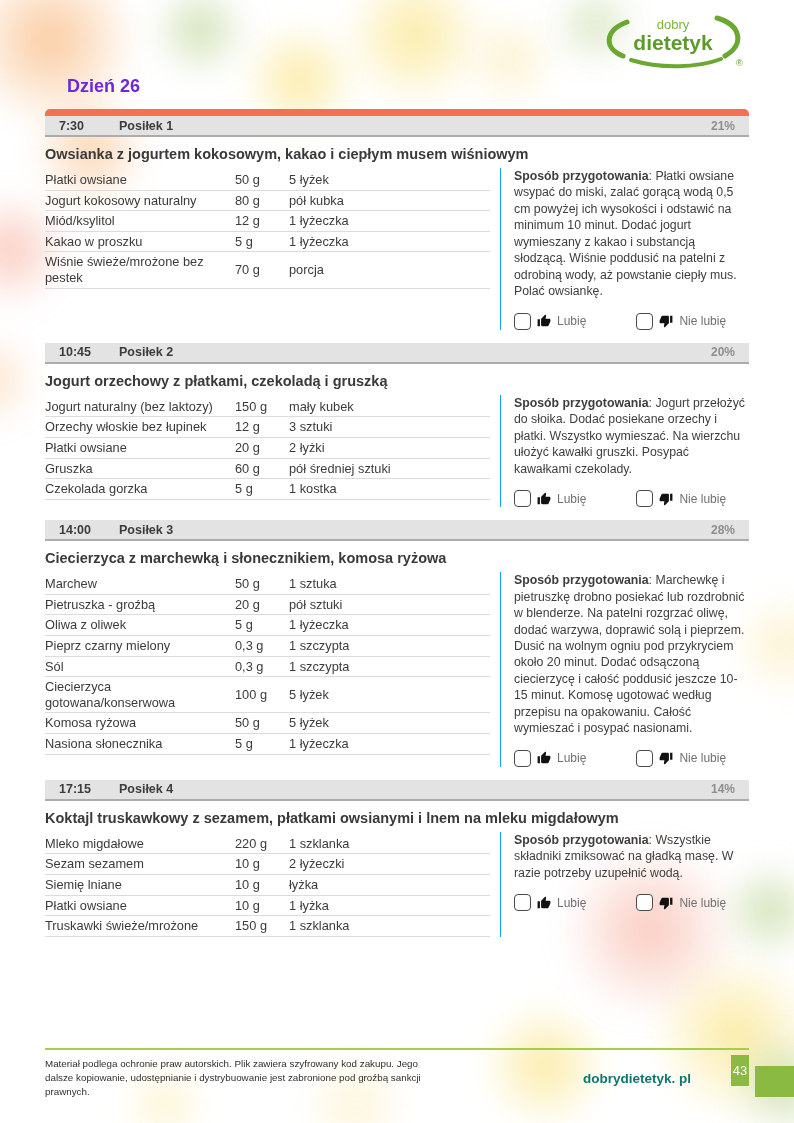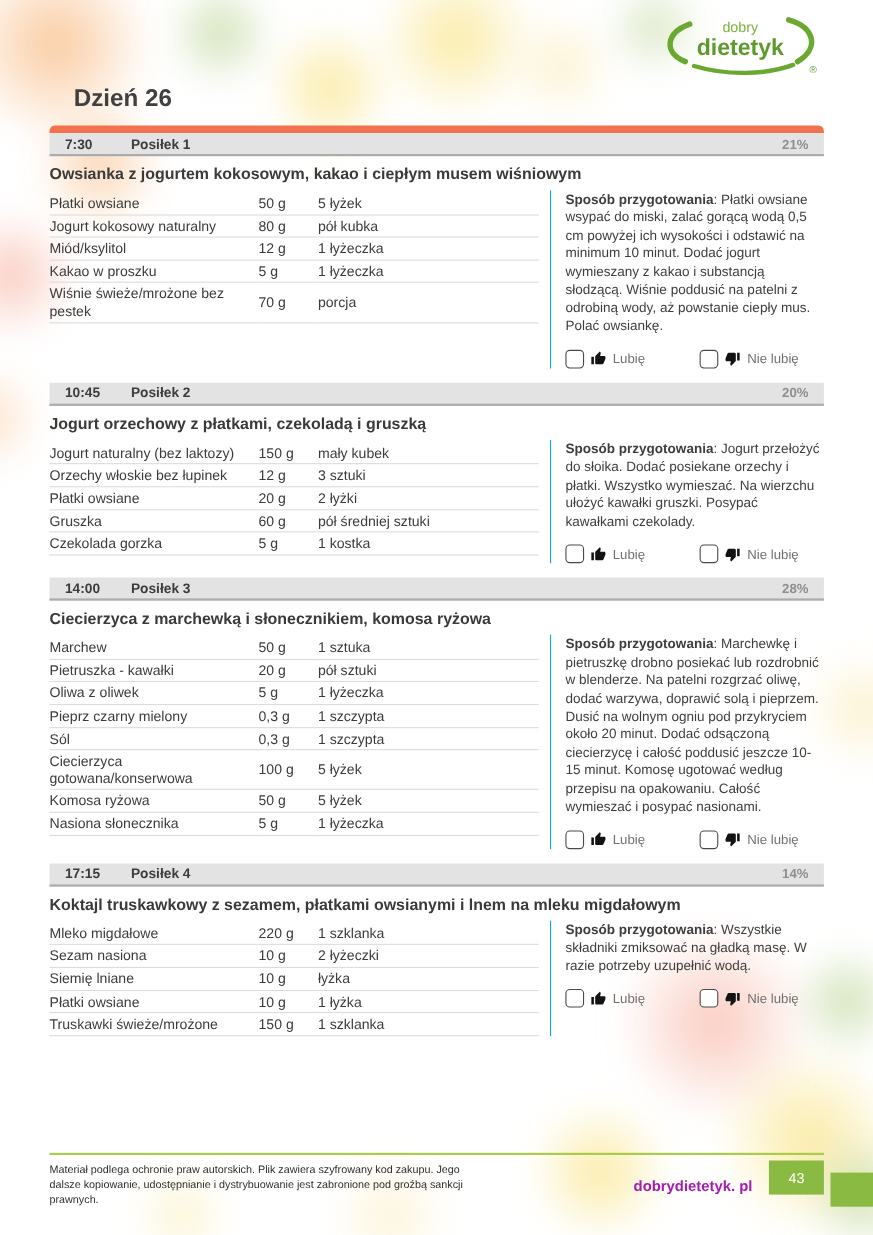"Dzień 26" .day-title { color: #404040 -> #6d28d9; font-size: 22px -> 18px }
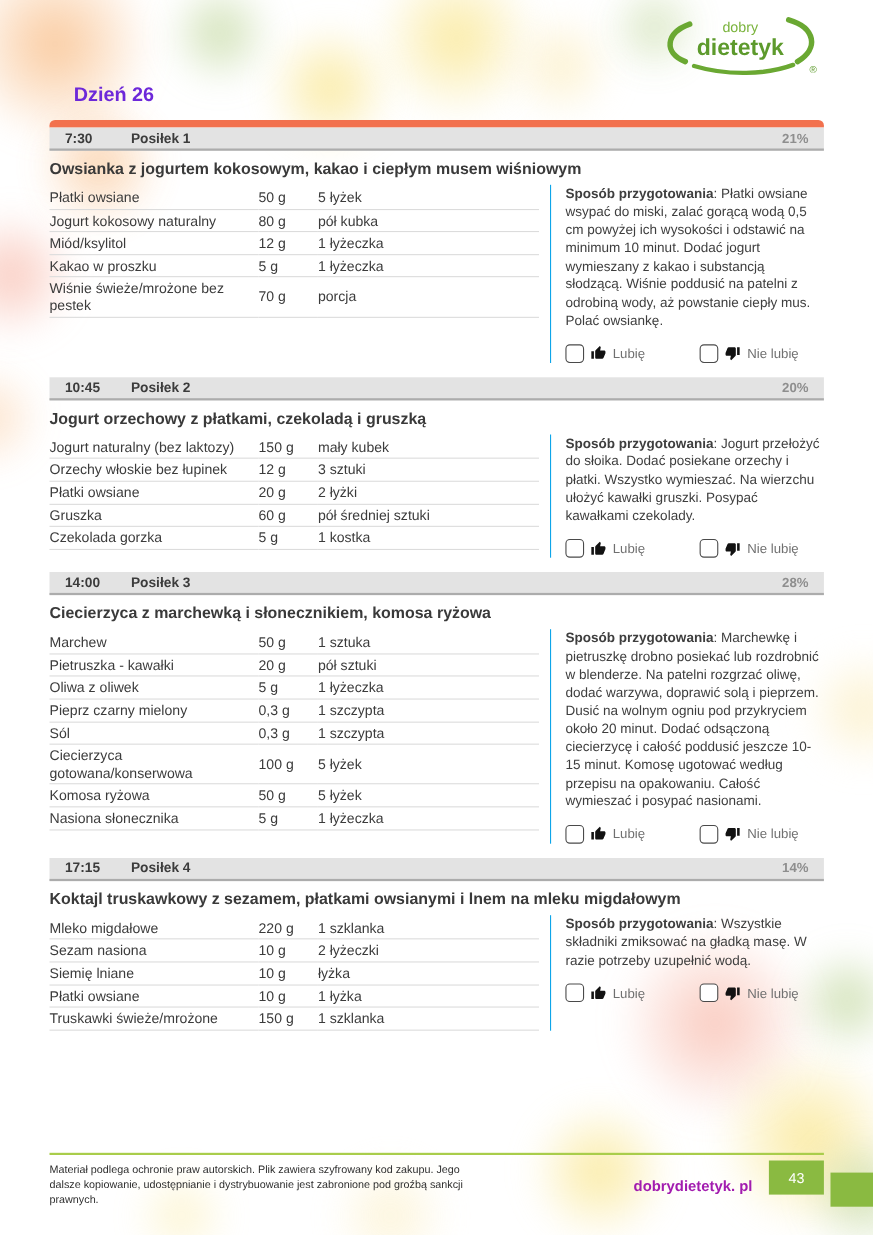"Pietruszka - kawałki" td.name { text: kawałki -> groźbą }
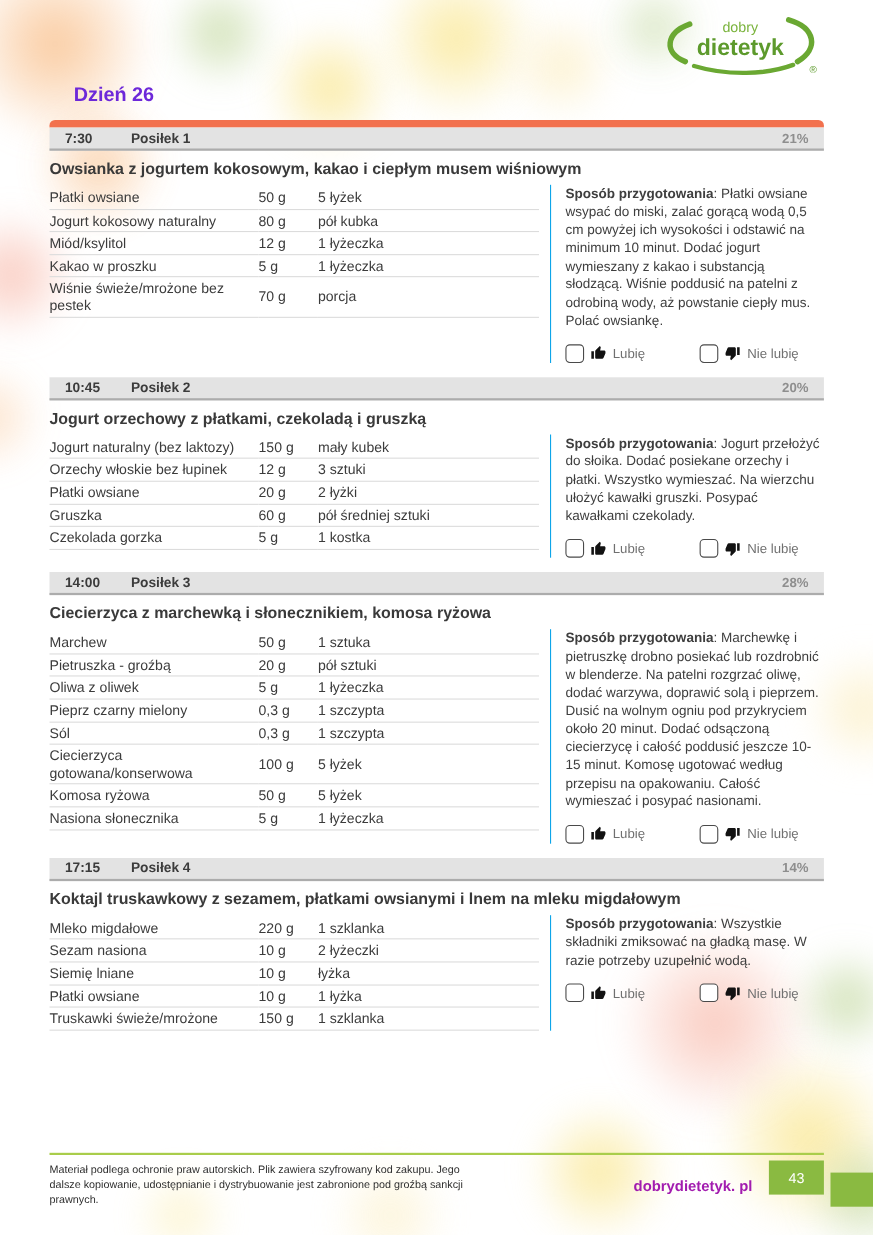"Sezam nasiona" td.name { text: nasiona -> sezamem }
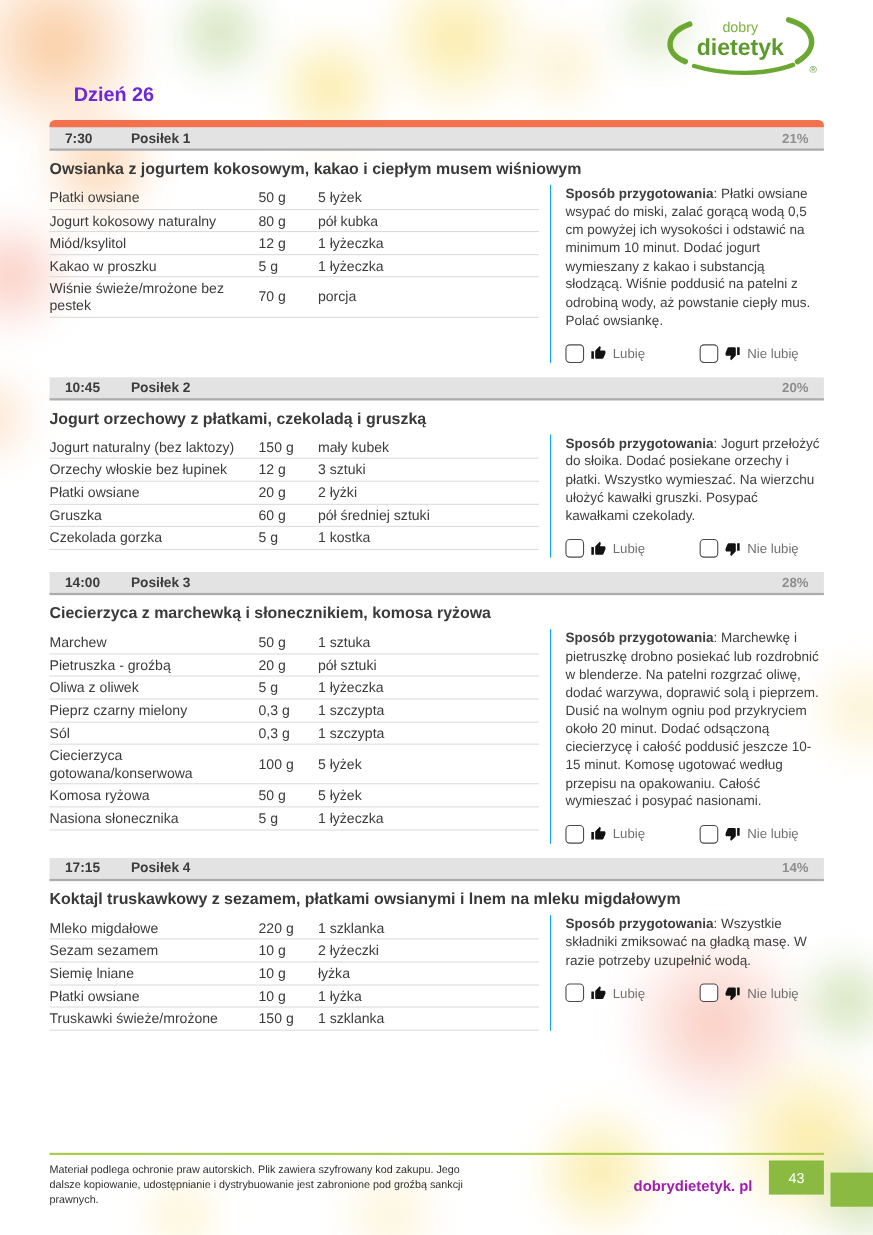"Materiał podlega ochronie praw" .footer-row { gap: none -> 25px }
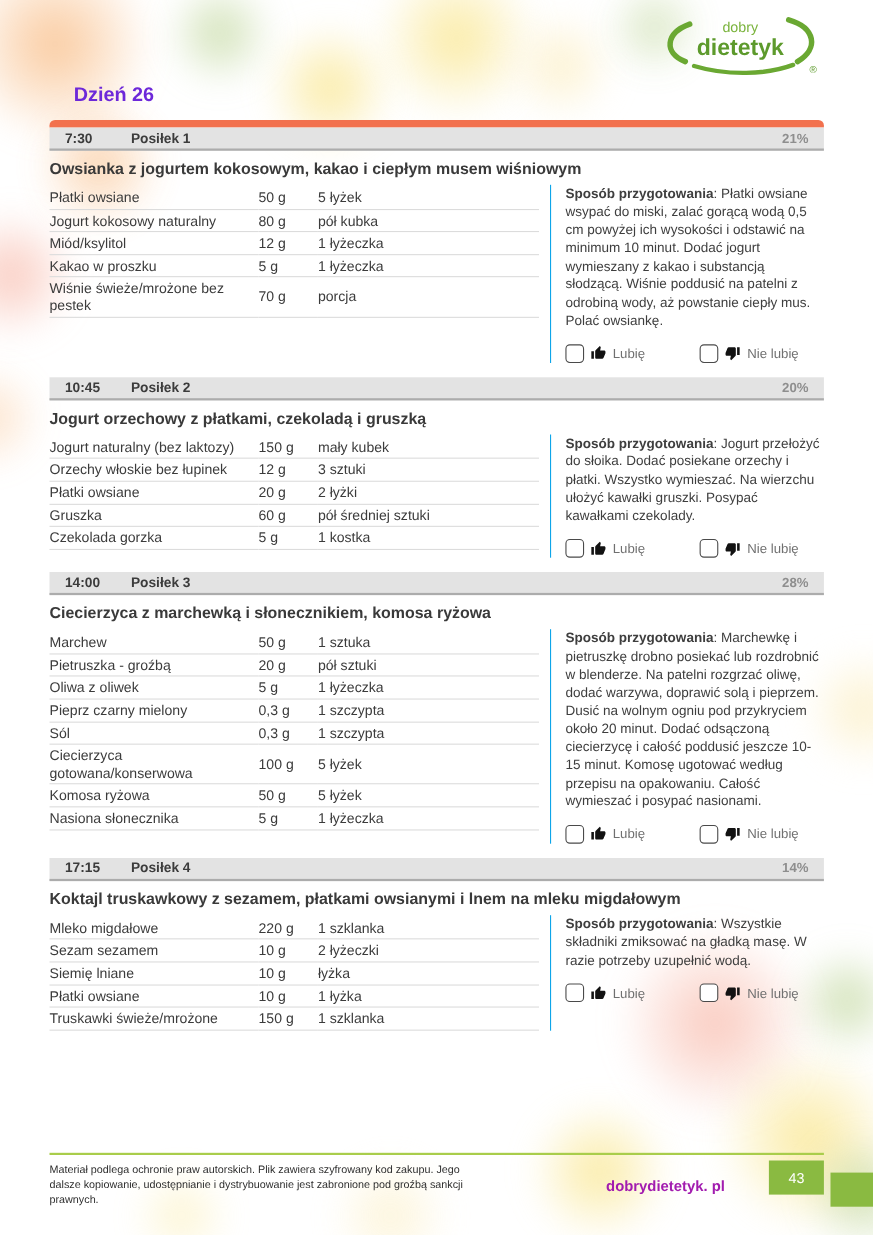"dobrydietetyk. pl" .site { color: #a21caf -> #0f766e }
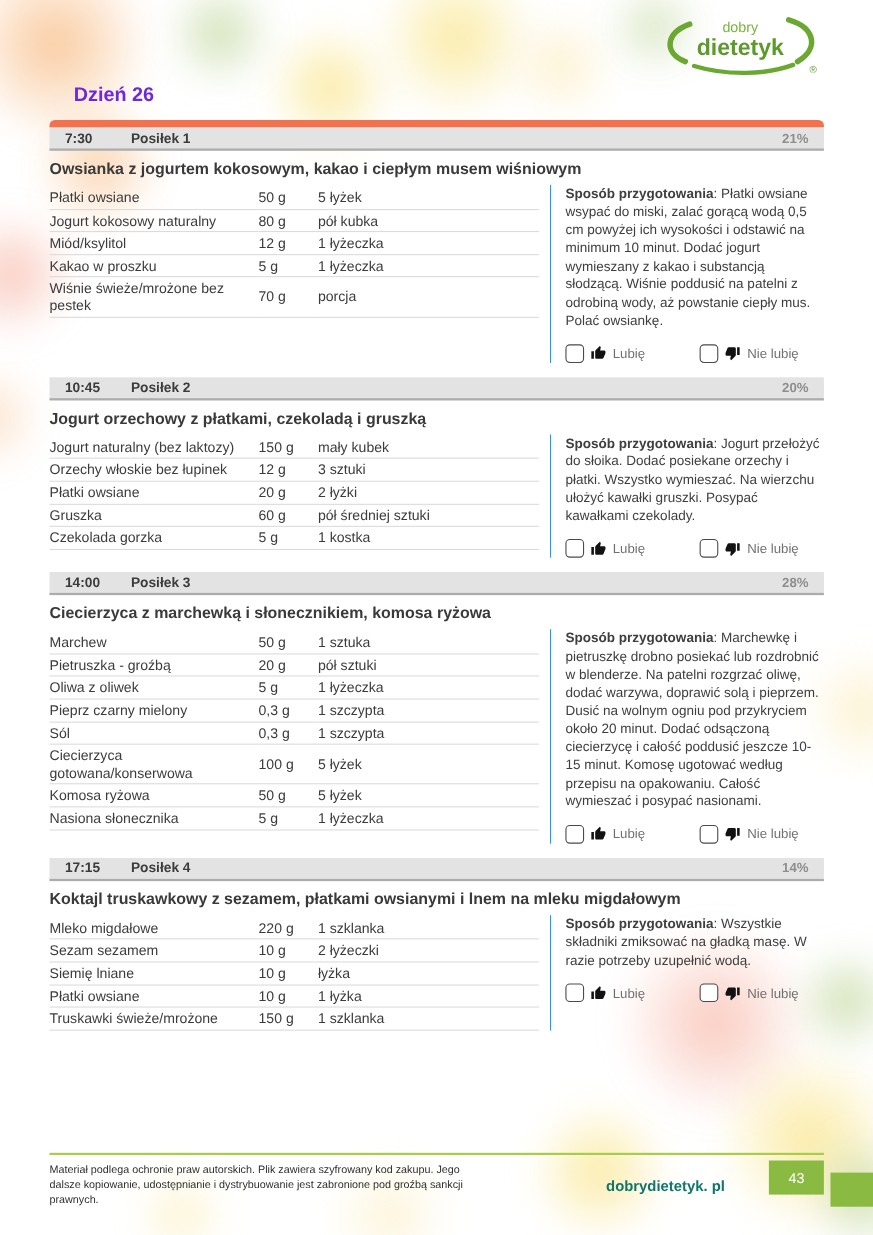"43" .pagebox { width: 50px -> 18px }
